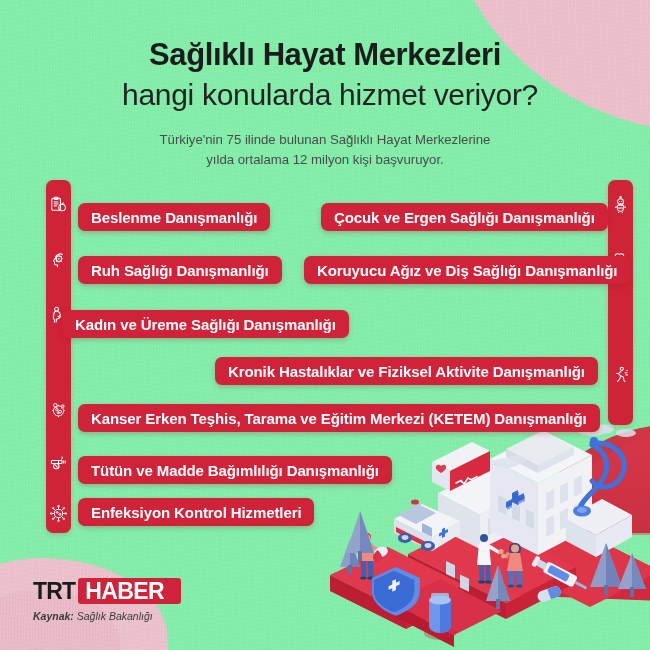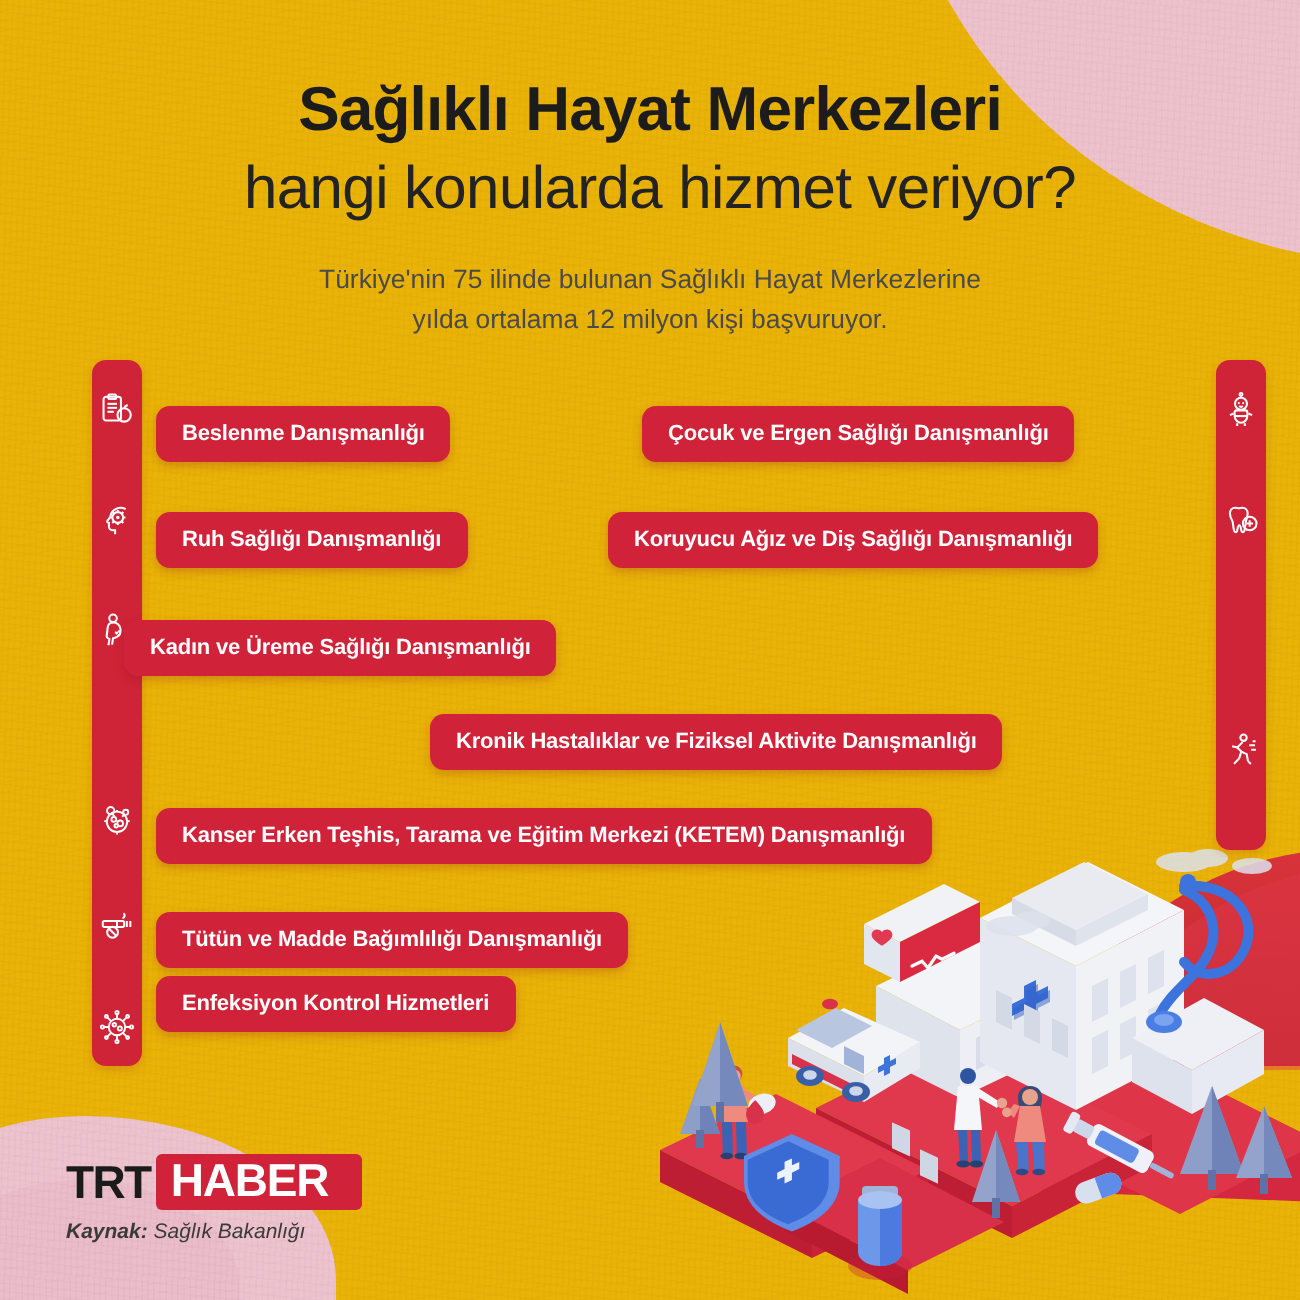"Sağlıklı Hayat Merkezleri" #poster { background: #eab308 -> #86efac }
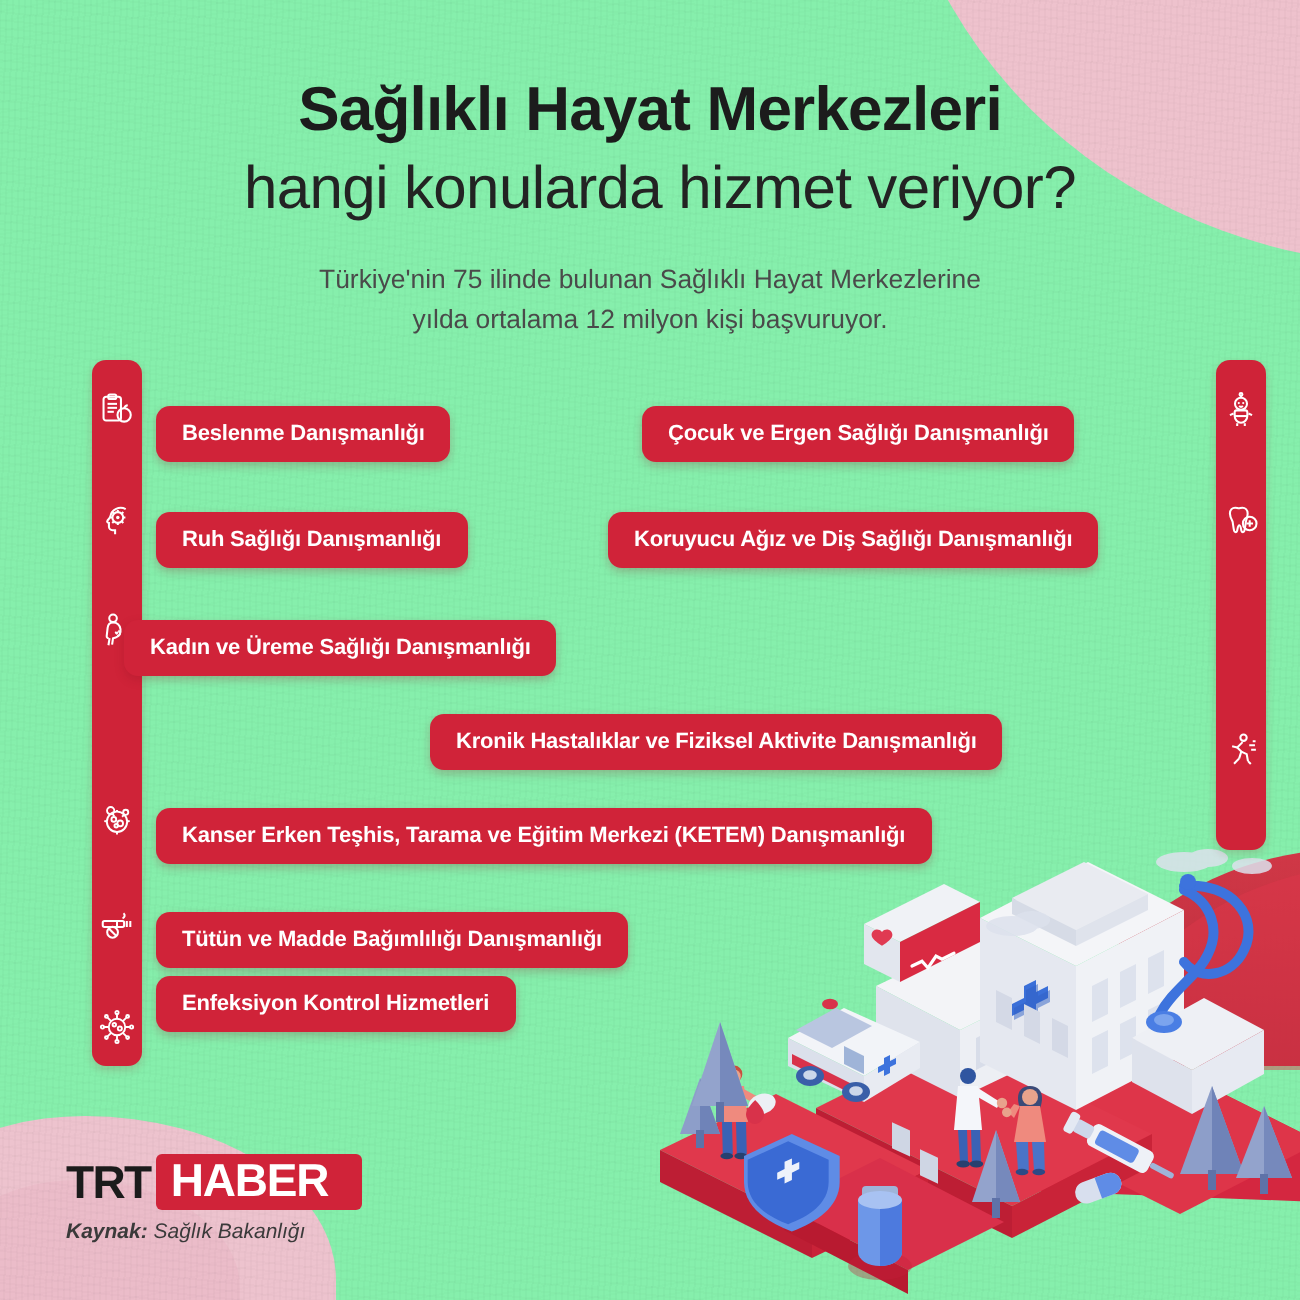"Beslenme Danışmanlığı" .pill { font-size: 11px -> 15px }
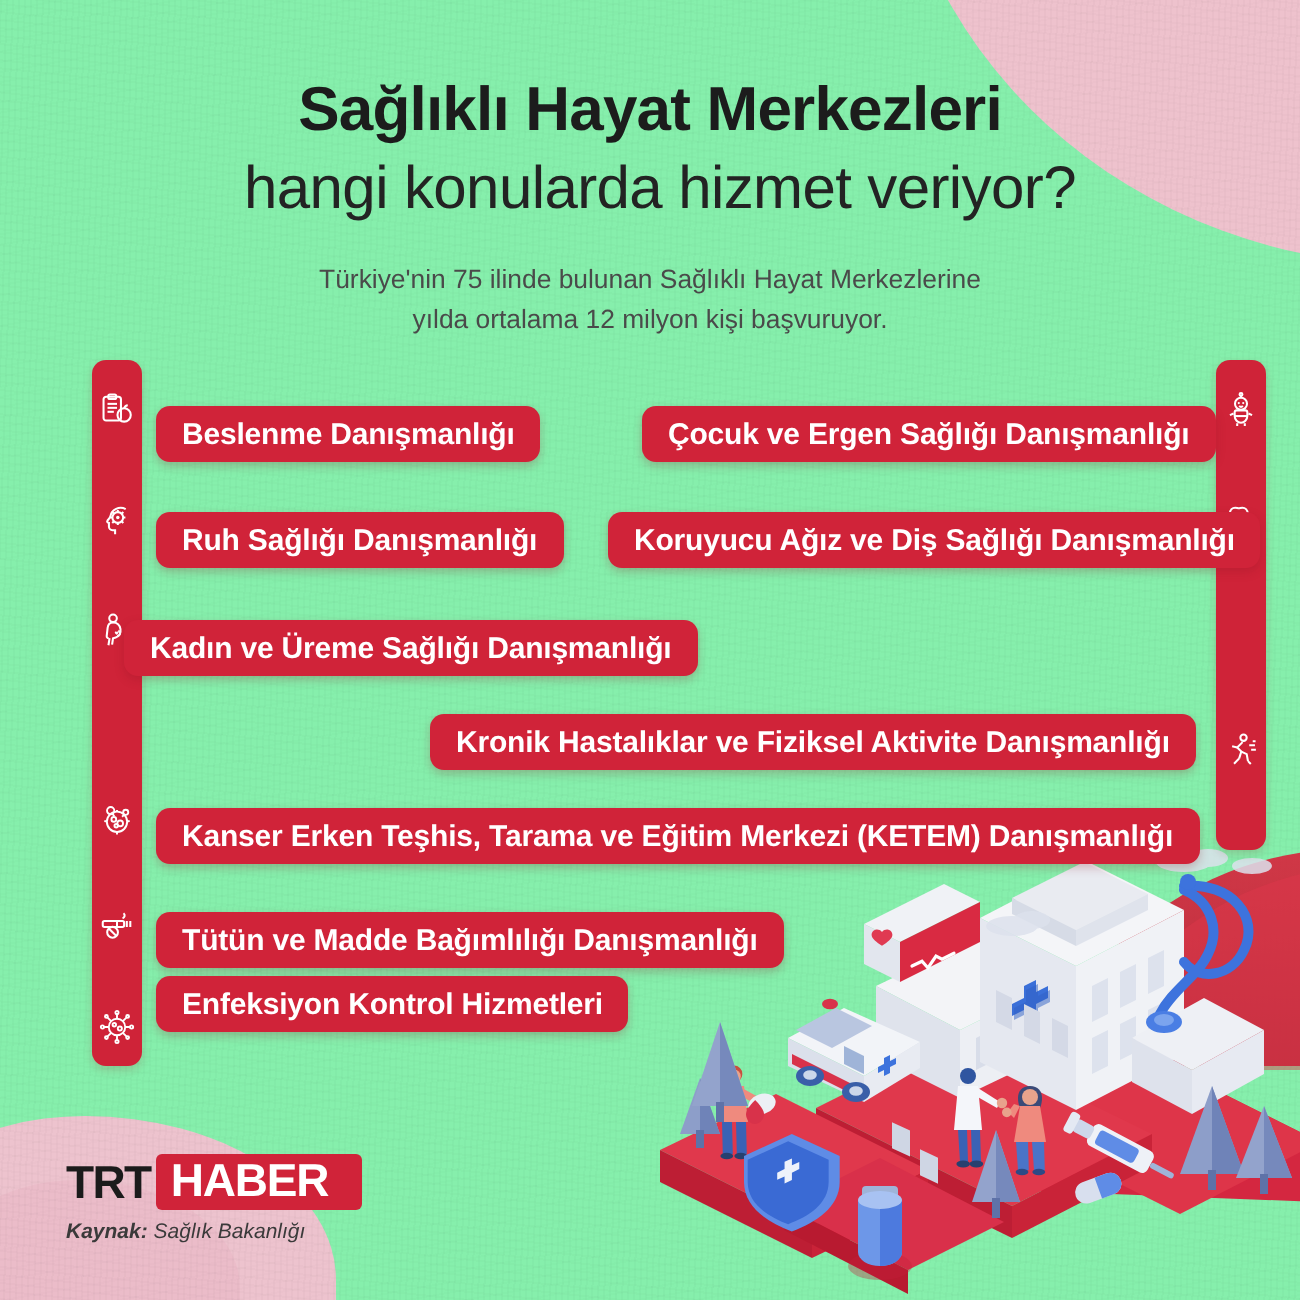"Enfeksiyon Kontrol Hizmetleri" div.pill { top: 488px -> 498px }
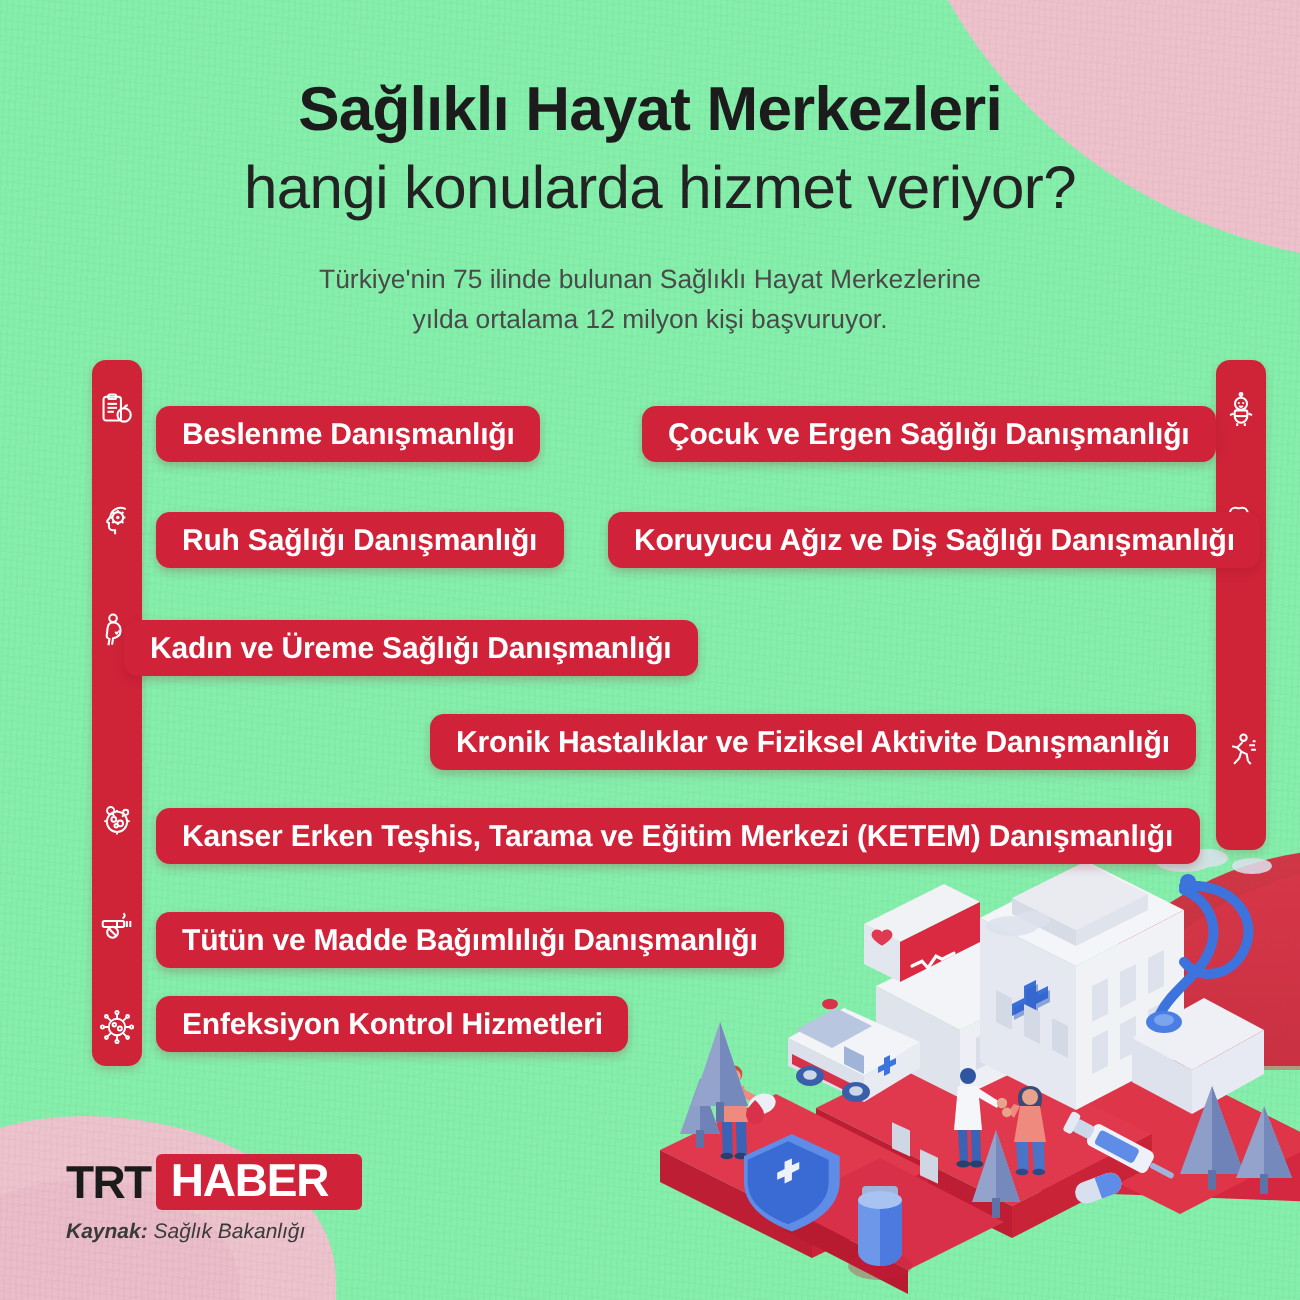"TRT" .logo { align-items: center -> none }
